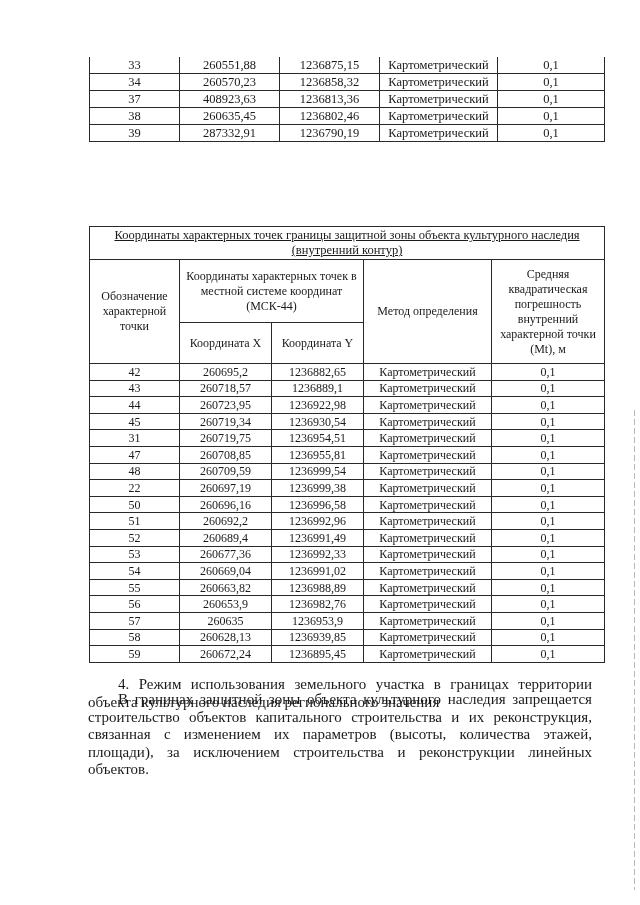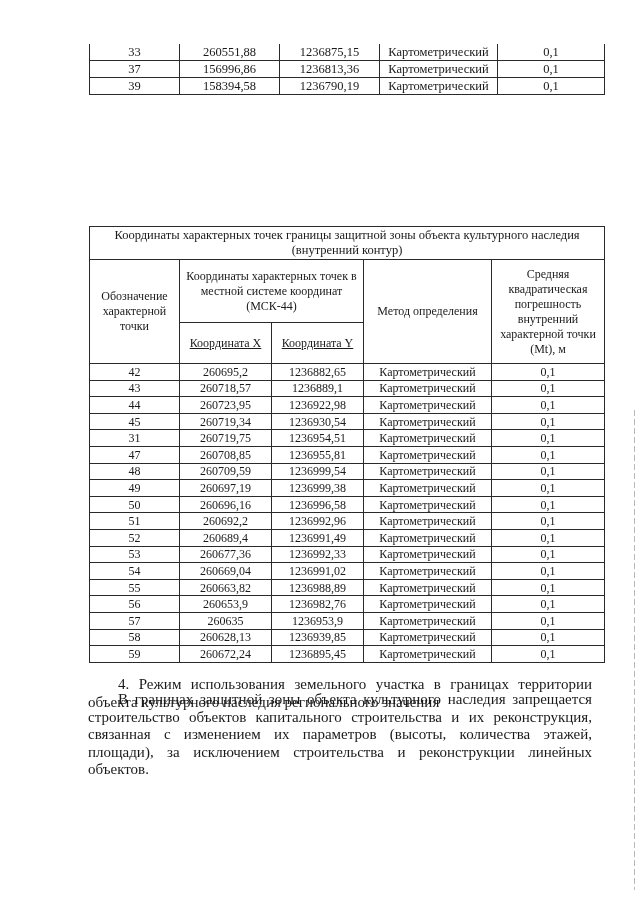"33" #t1 { top: 44px -> 57px }
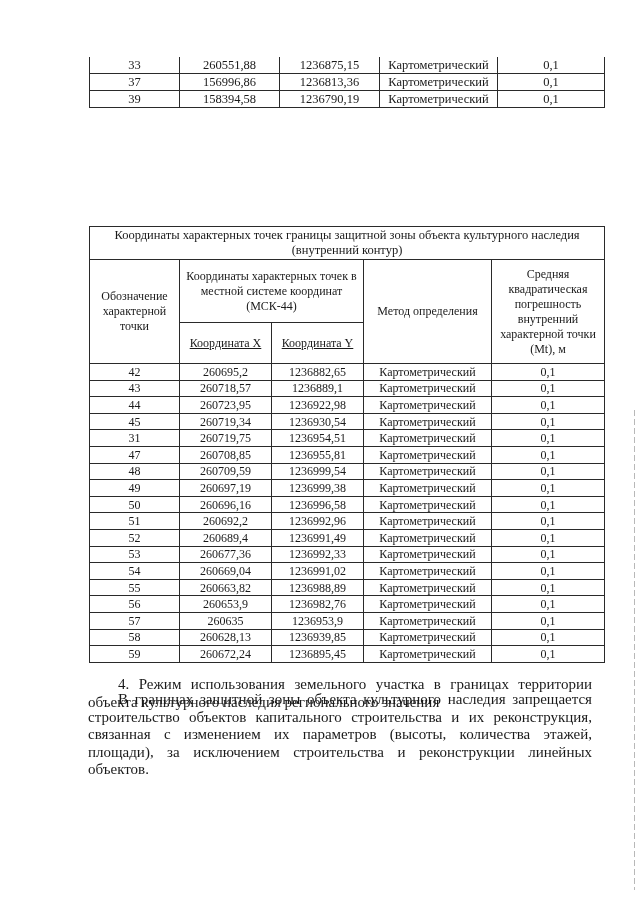"34" tr { html: none -> <tr> <td>34</td> <td>260570,23</td> <td>1236858,32</td> <td>Картометрический</td> <td>0,1</td> </tr> }
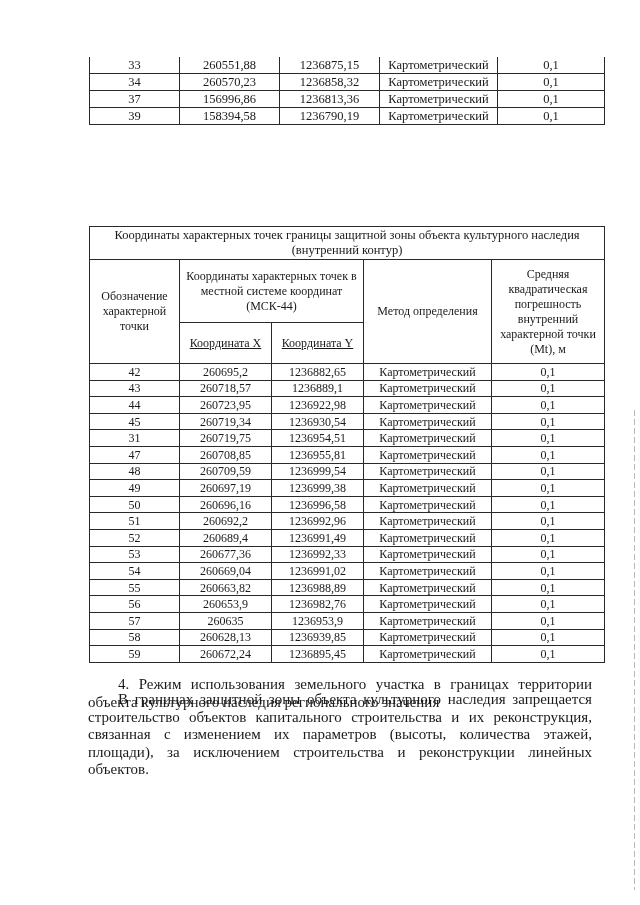"156996,86" td { text: 156996,86 -> 408923,63 }
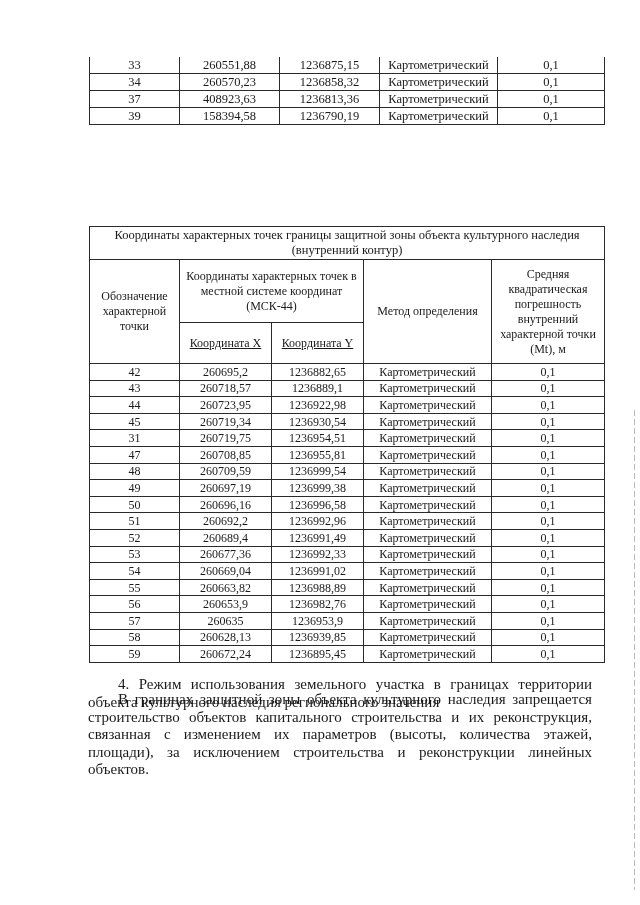"38" tr { html: none -> <tr> <td>38</td> <td>260635,45</td> <td>1236802,46</td> <td>Картометрический</td> <td>0,1</td> </tr> }
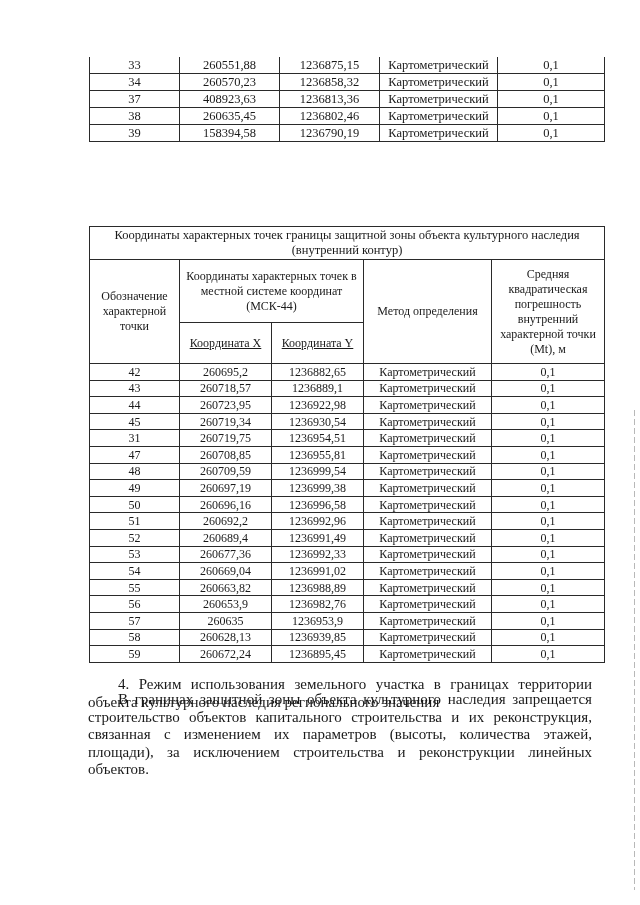"158394,58" td { text: 158394,58 -> 287332,91 }
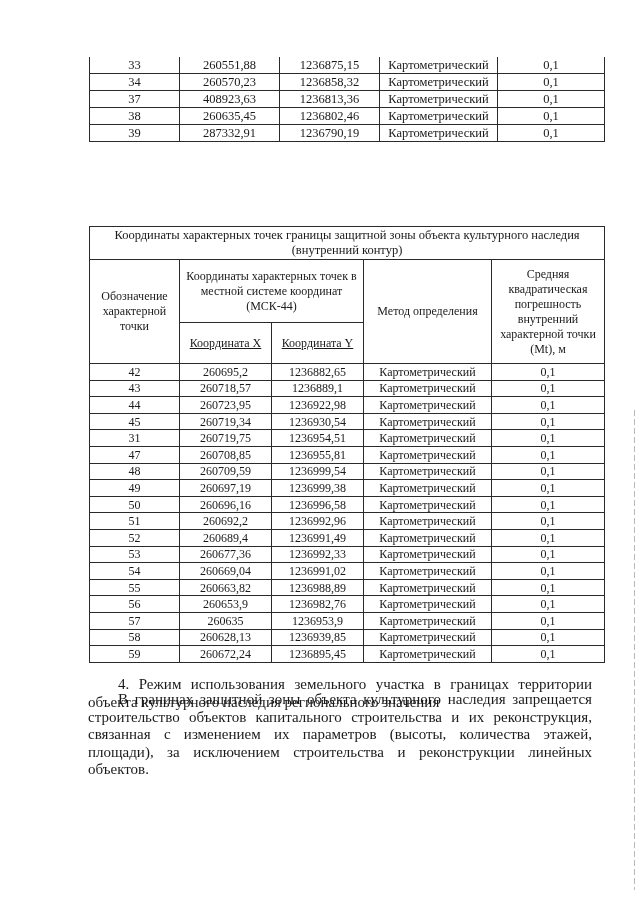"Координаты характерных точек границы" #t2 .title-cell { text-decoration: none -> underline }
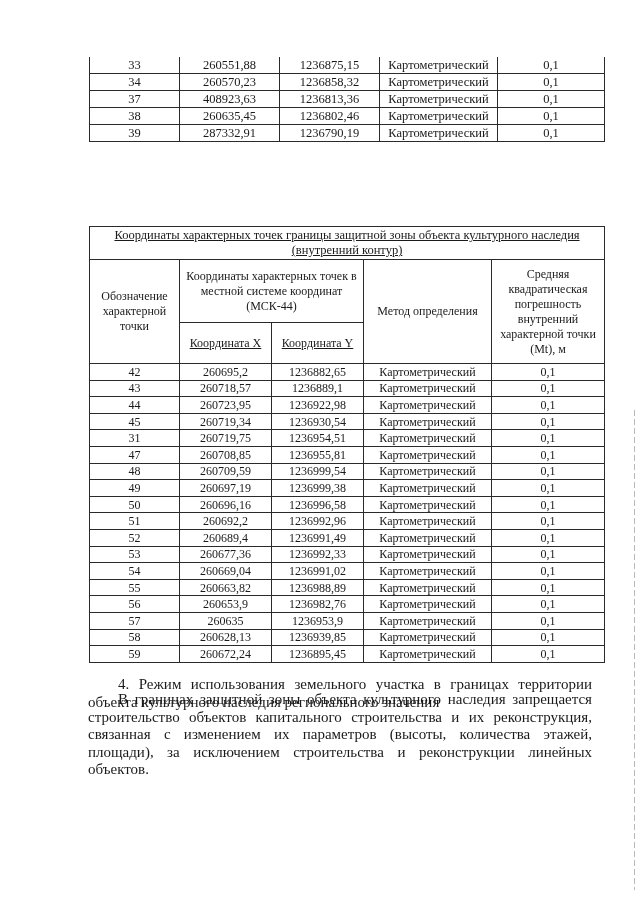"Координата X" #t2 .hdr-b { text-decoration: underline -> none }
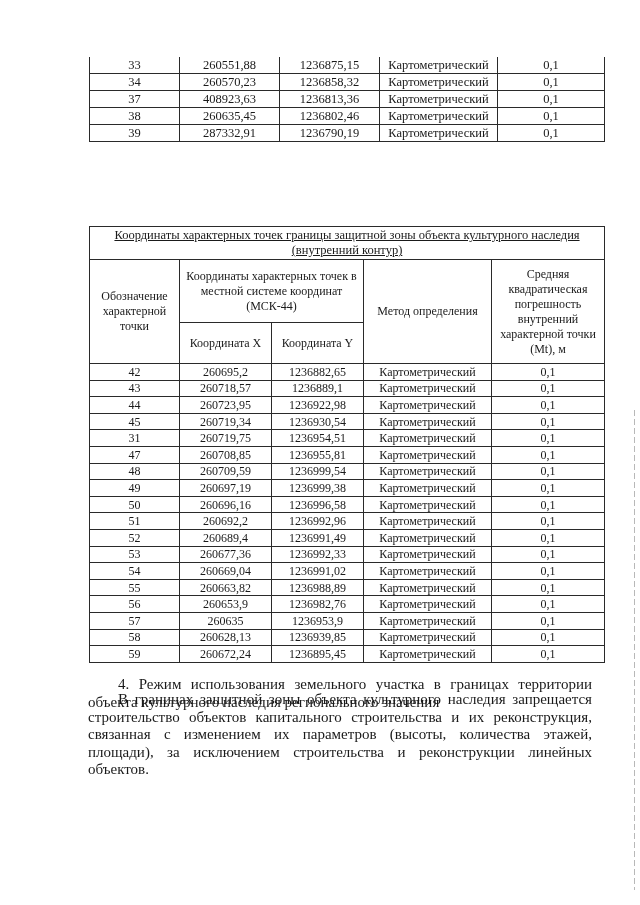"49" td.data { text: 49 -> 22 }
